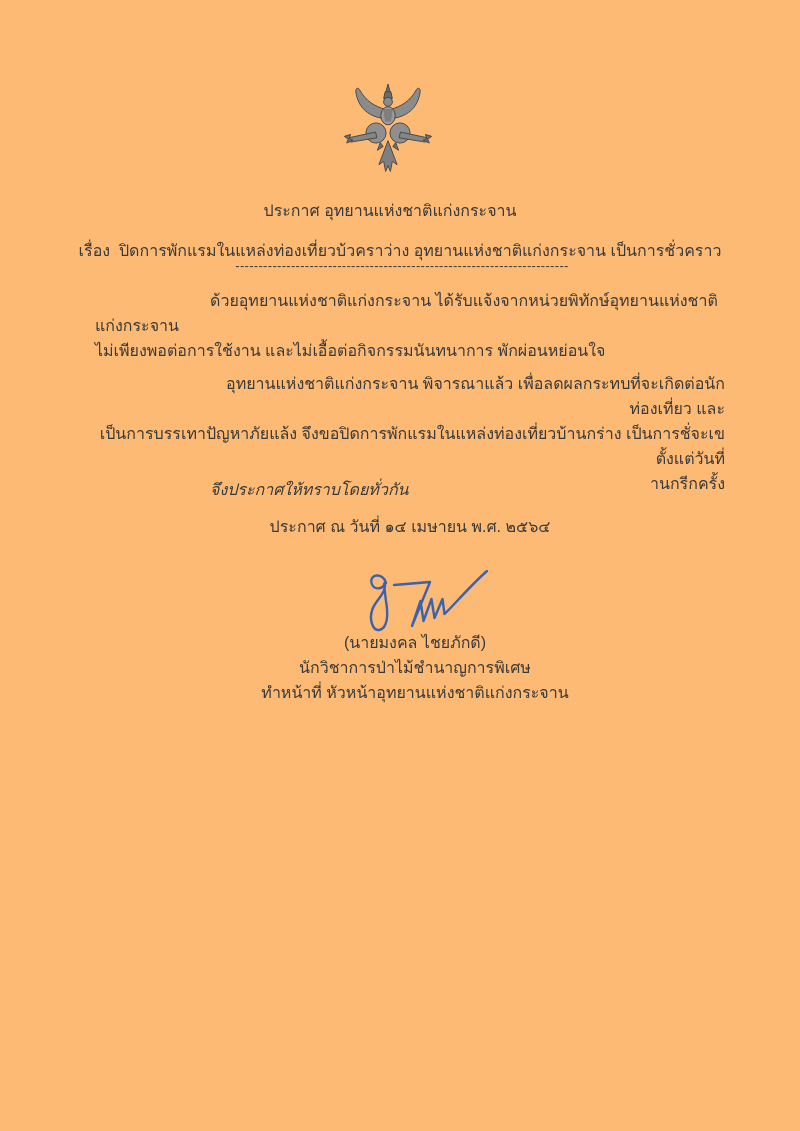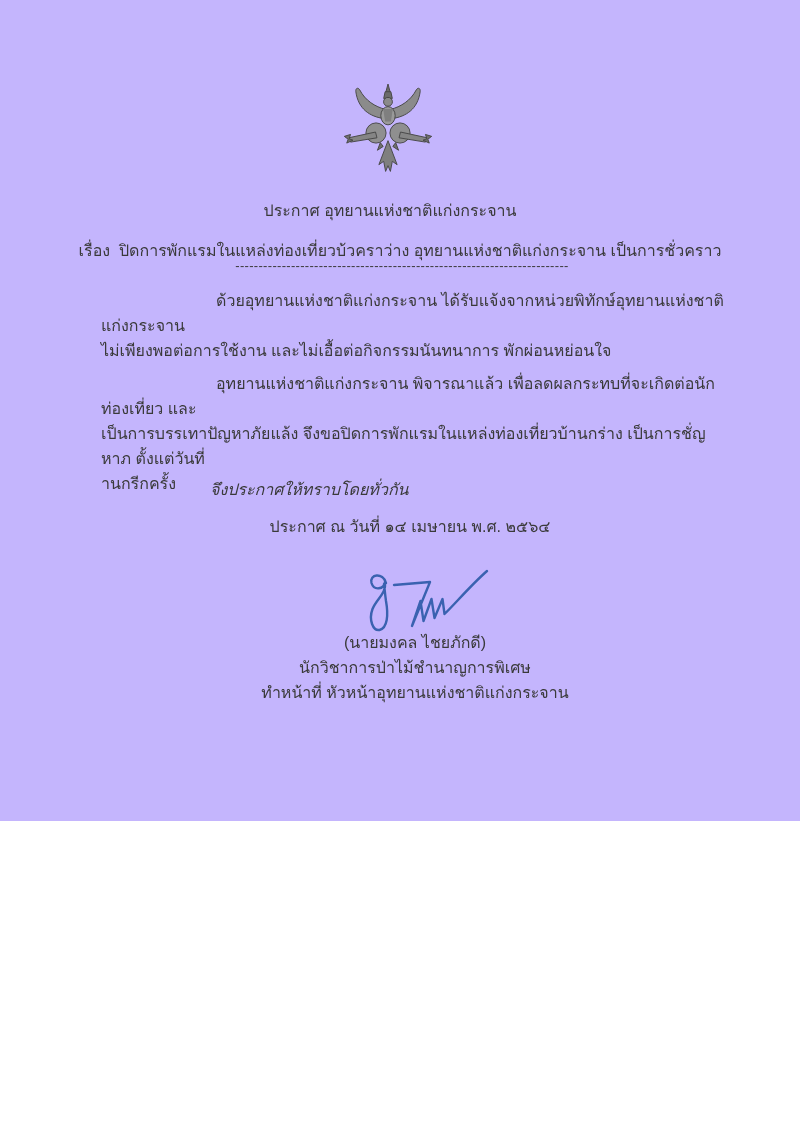"ประกาศ อุทยานแห่งชาติแก่งกระจาน" .page { background: #c4b5fd -> #fdba74; height: 821px -> 1131px }
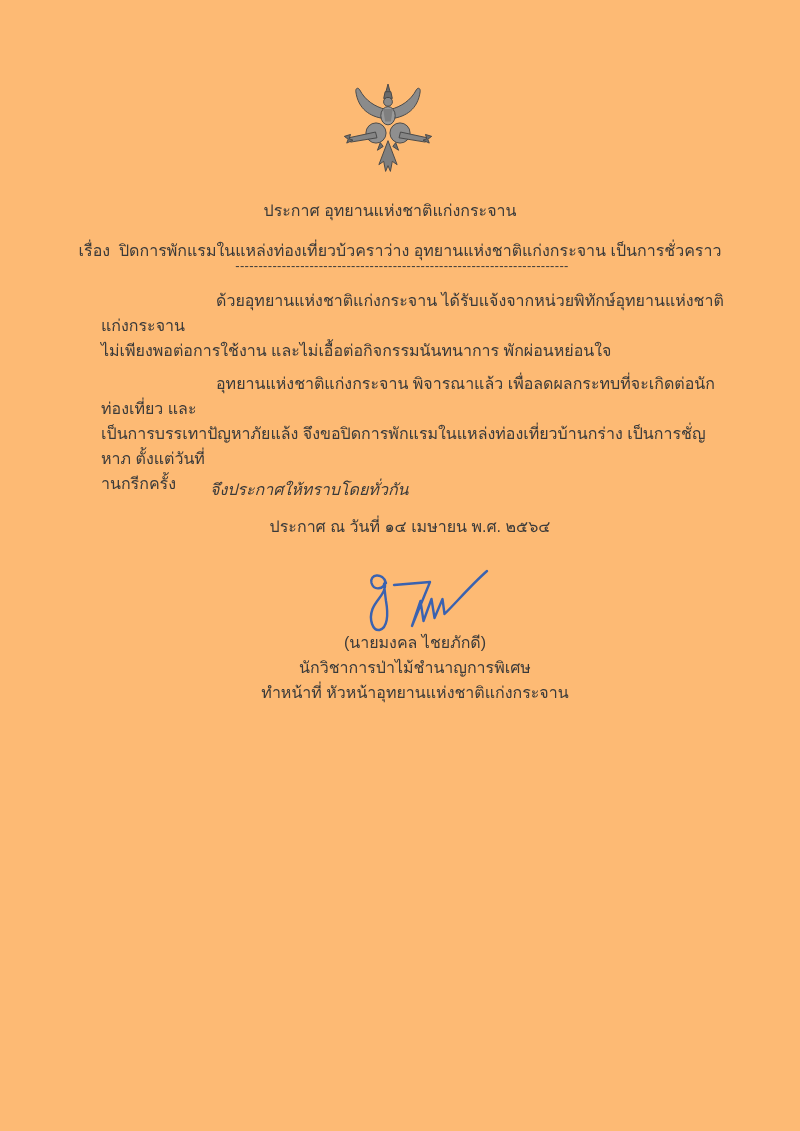"ด้วยอุทยานแห่งชาติแก่งกระจาน" .para { margin-left: 6px -> none }
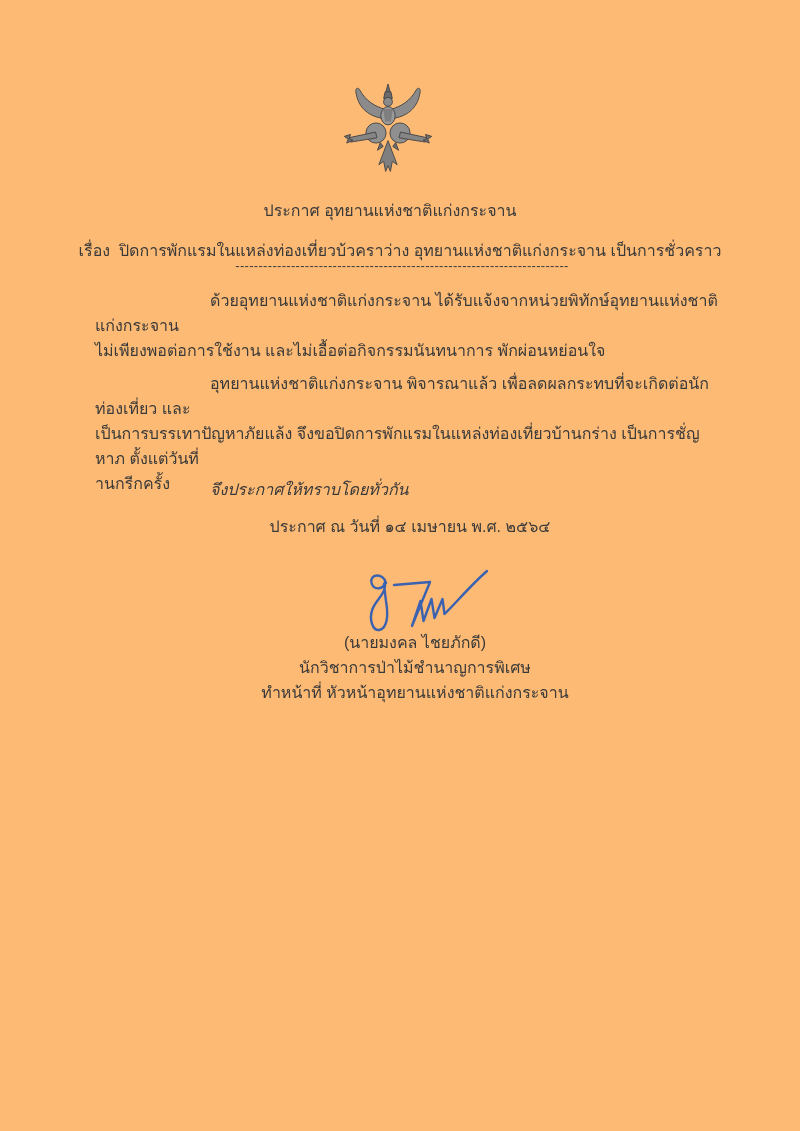"อุทยานแห่งชาติแก่งกระจาน พิจารณาแล้ว" .para-2 { text-align: none -> right }
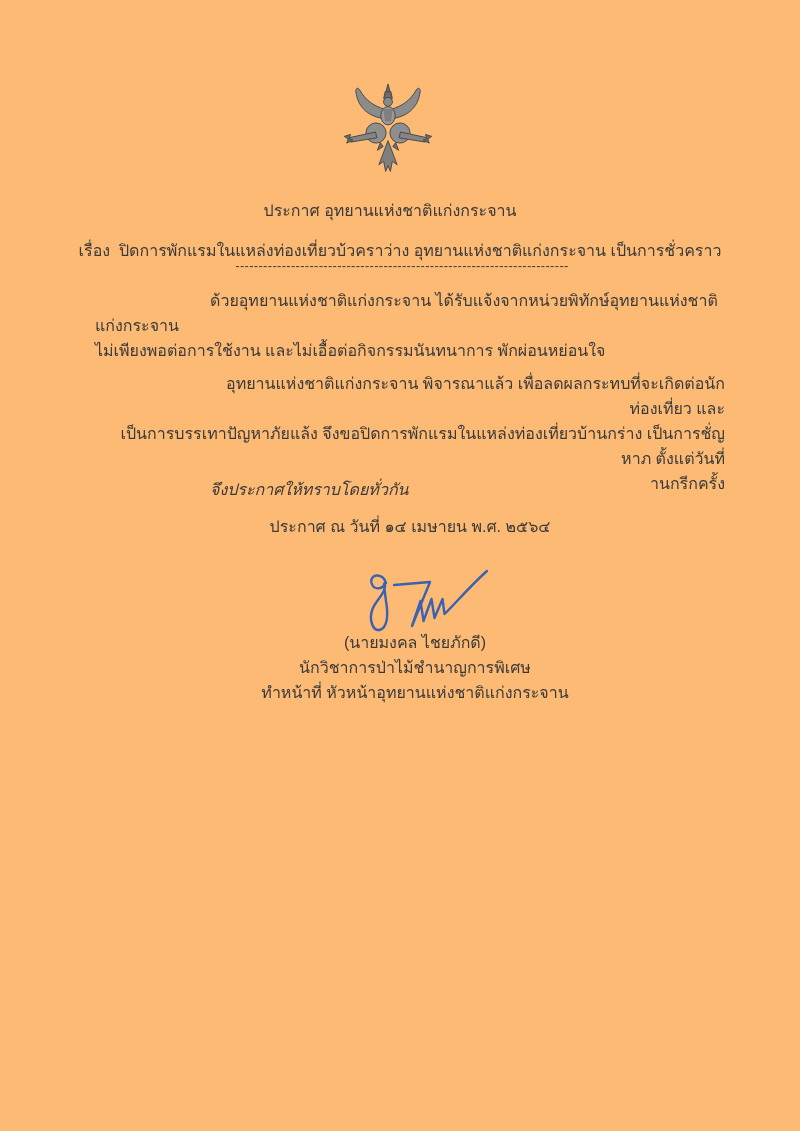"เป็นการบรรเทาปัญหาภัยแล้ง" div.doc-text { text: เป็นการชั่ญหาภ -> เป็นการชั่จะเข }
